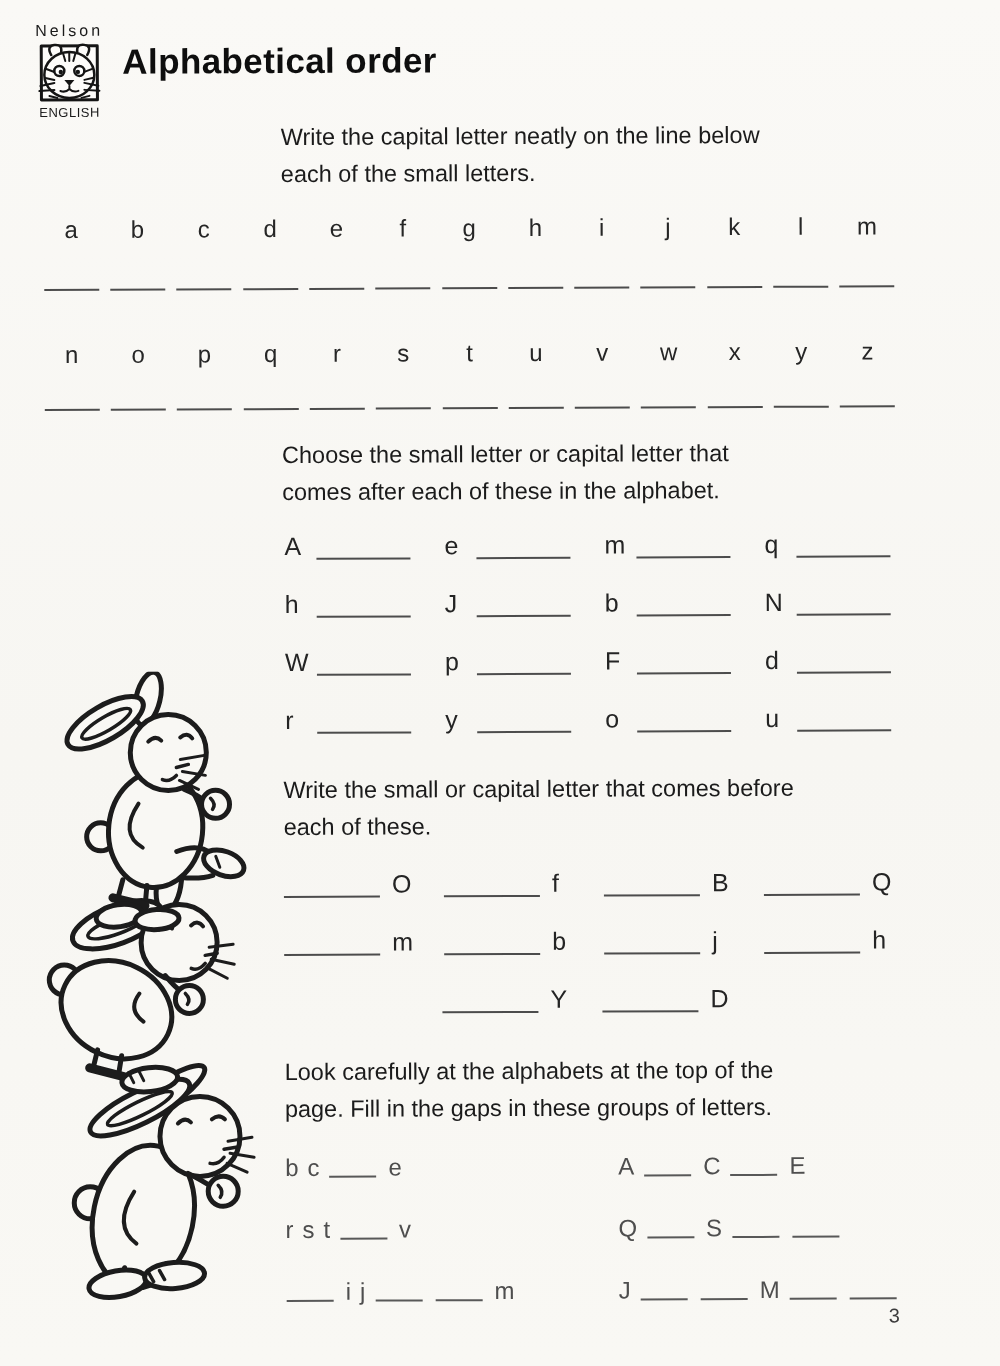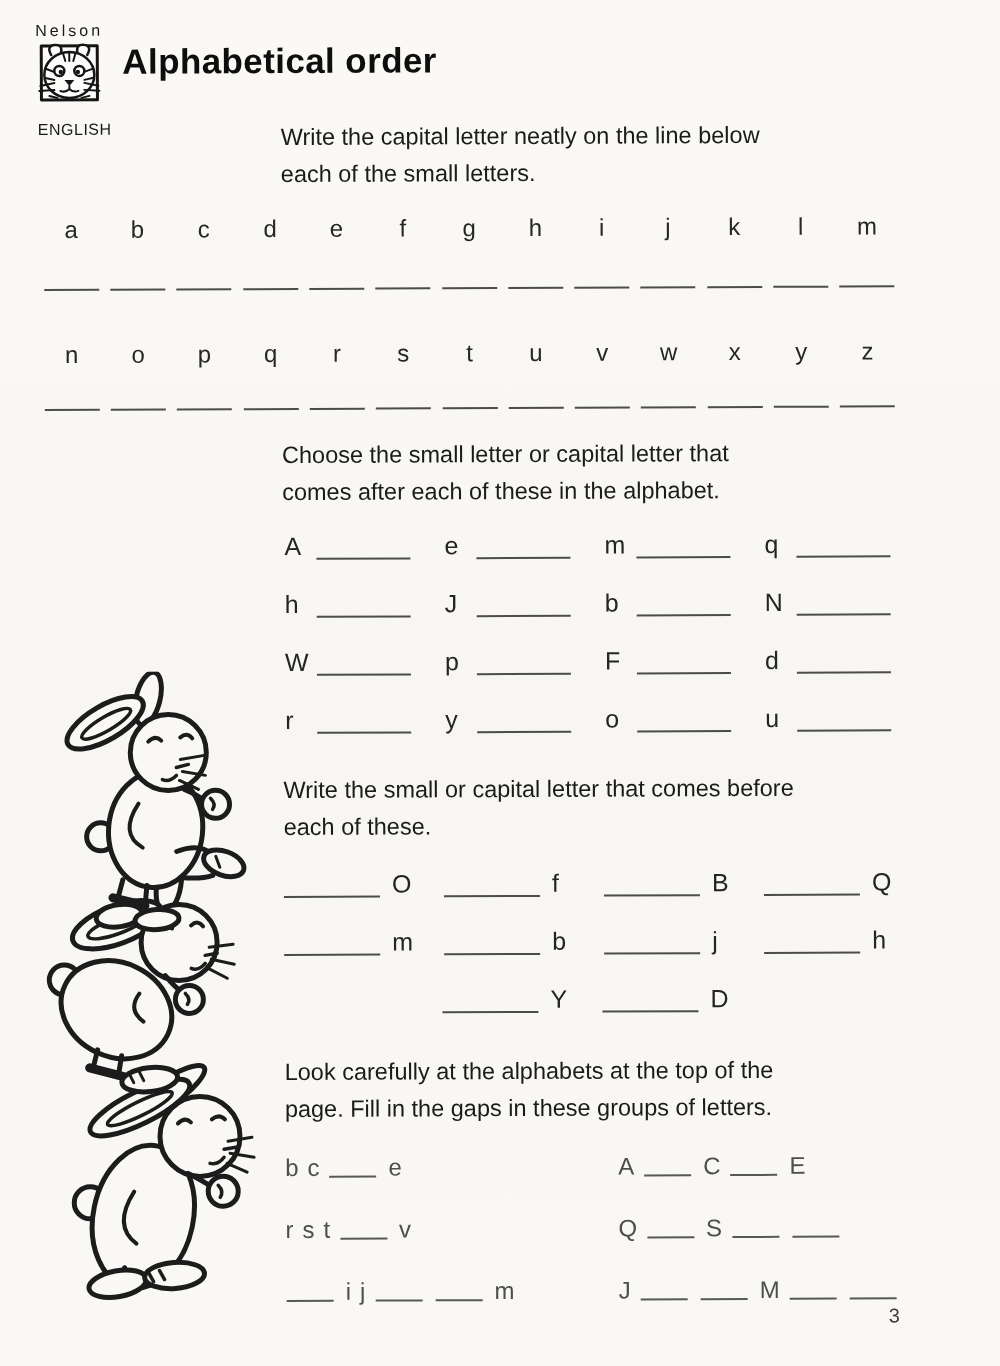"ENGLISH" .brand-bottom { font-size: 16px -> 13px; margin-top: 16px -> 0; text-align: right -> none }
